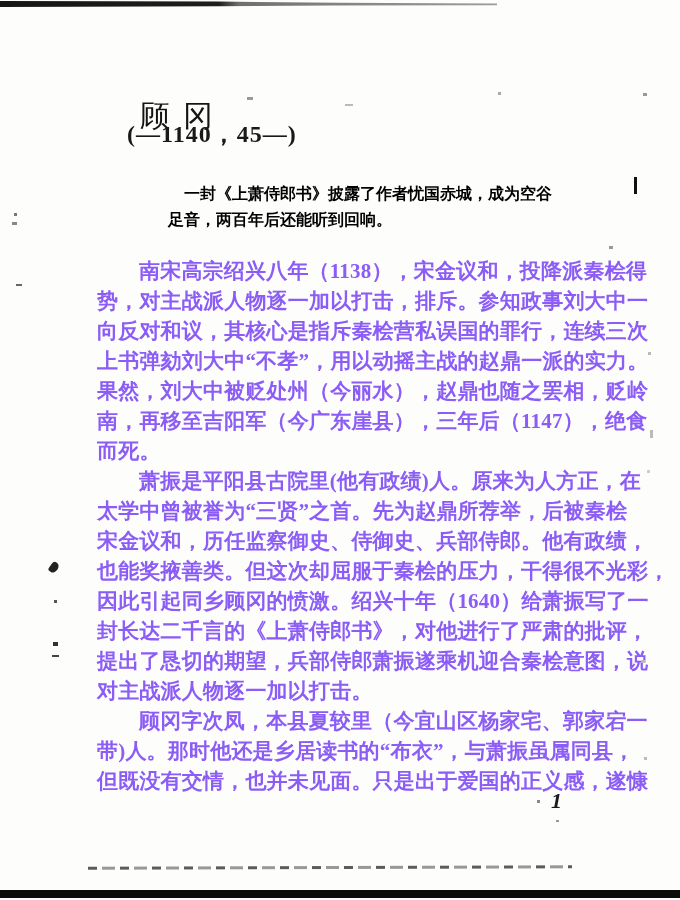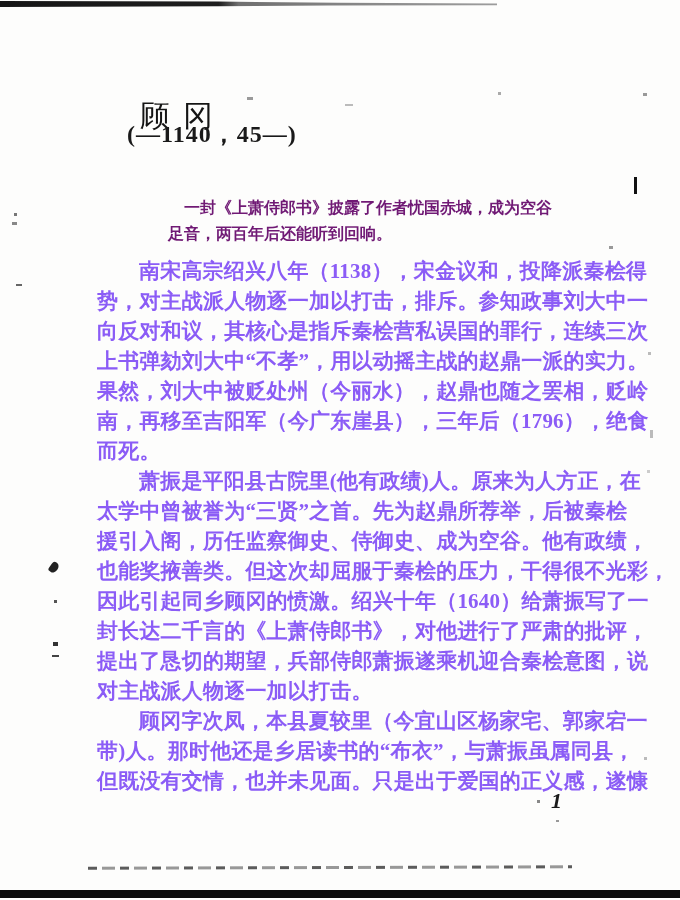"一封《上萧侍郎书》披露了作者忧国赤城，成为空谷" .quote { color: #701a75 -> #000000; top: 195px -> 181px }
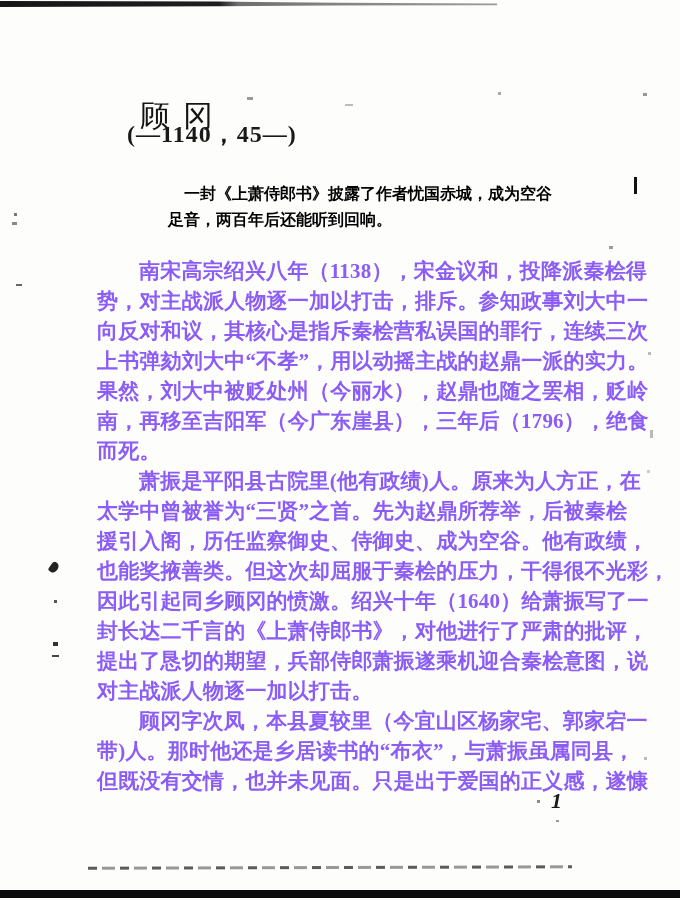"南，再移至吉阳军（今广东崖县），三年后（1796），绝食" div.line { text: 1796 -> 1147 }
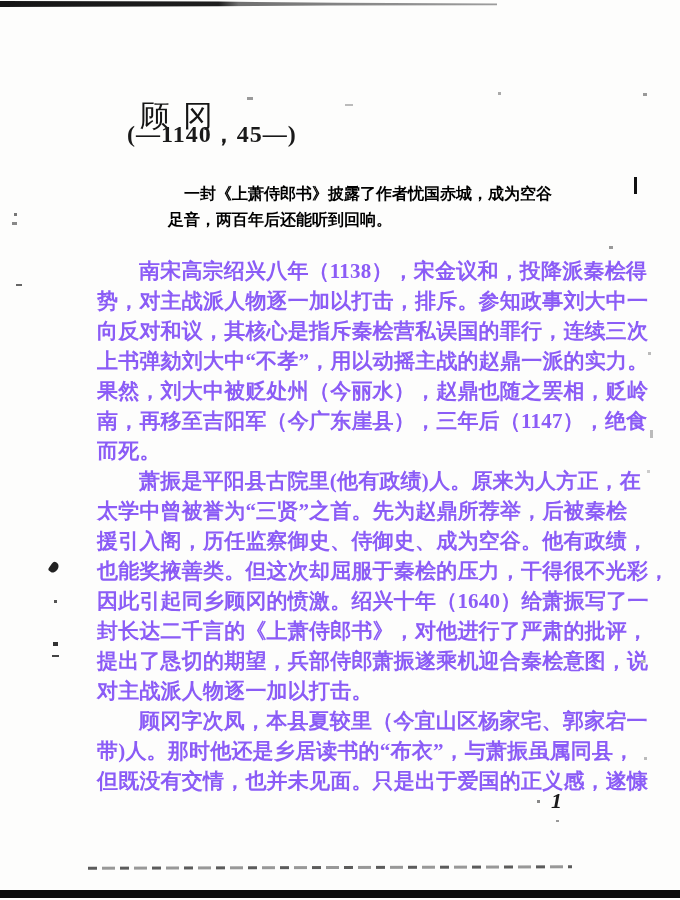"援引入阁，历任监察御史、侍御史、成为空谷。他有政绩，" div.line { text: 援引入阁，历任监察御史、侍御史、成为空谷 -> 宋金议和，历任监察御史、侍御史、兵部侍郎 }
